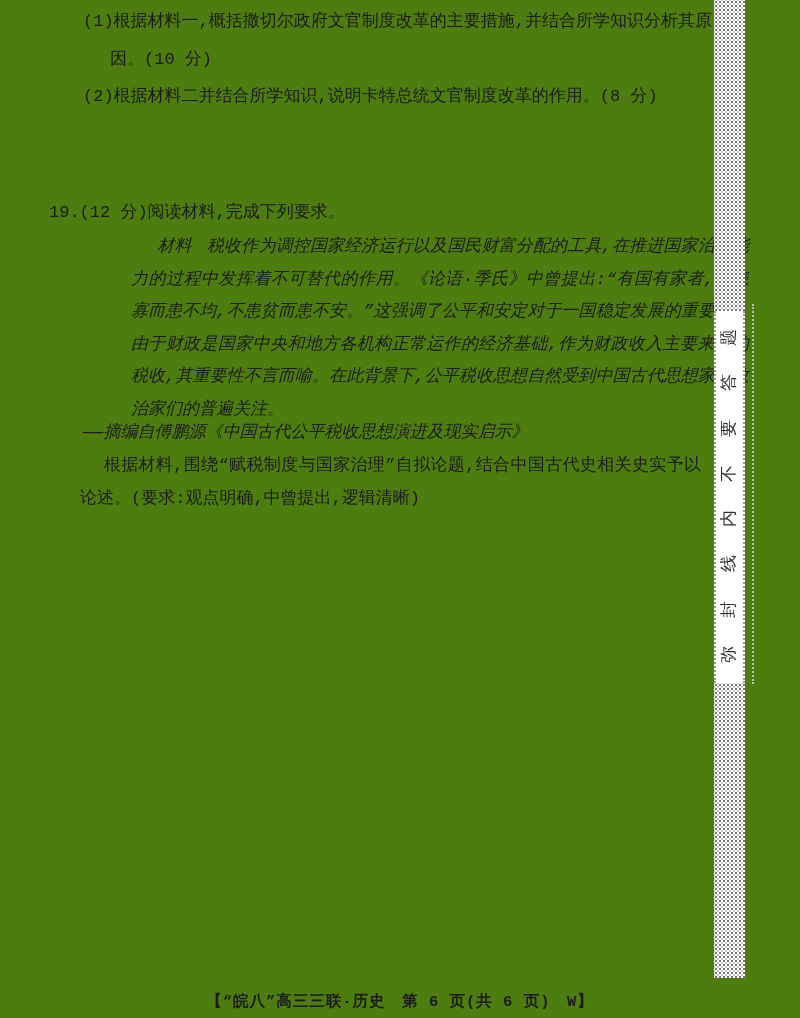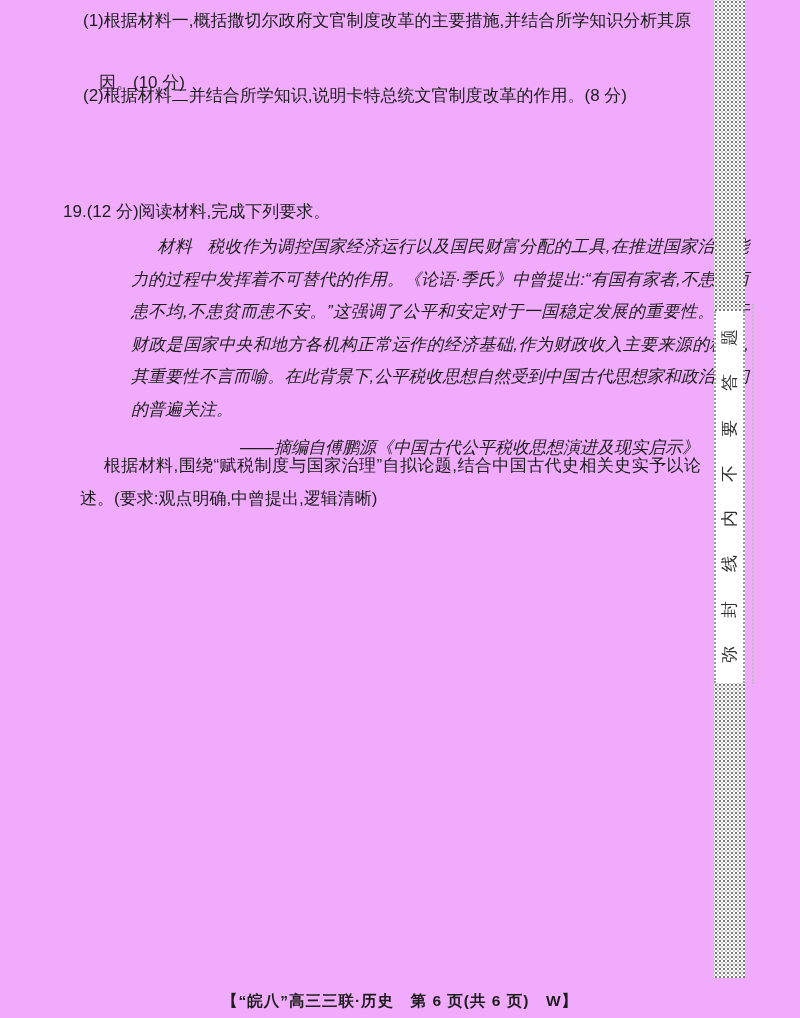"(1)根据材料一,概括撒切尔政府文官制度改革的主要措施,并结合所学知识分析其原" .page { background: #f0abfc -> #4d7c0f; font-family: Liberation Sans, sans-serif -> Liberation Mono, monospace }
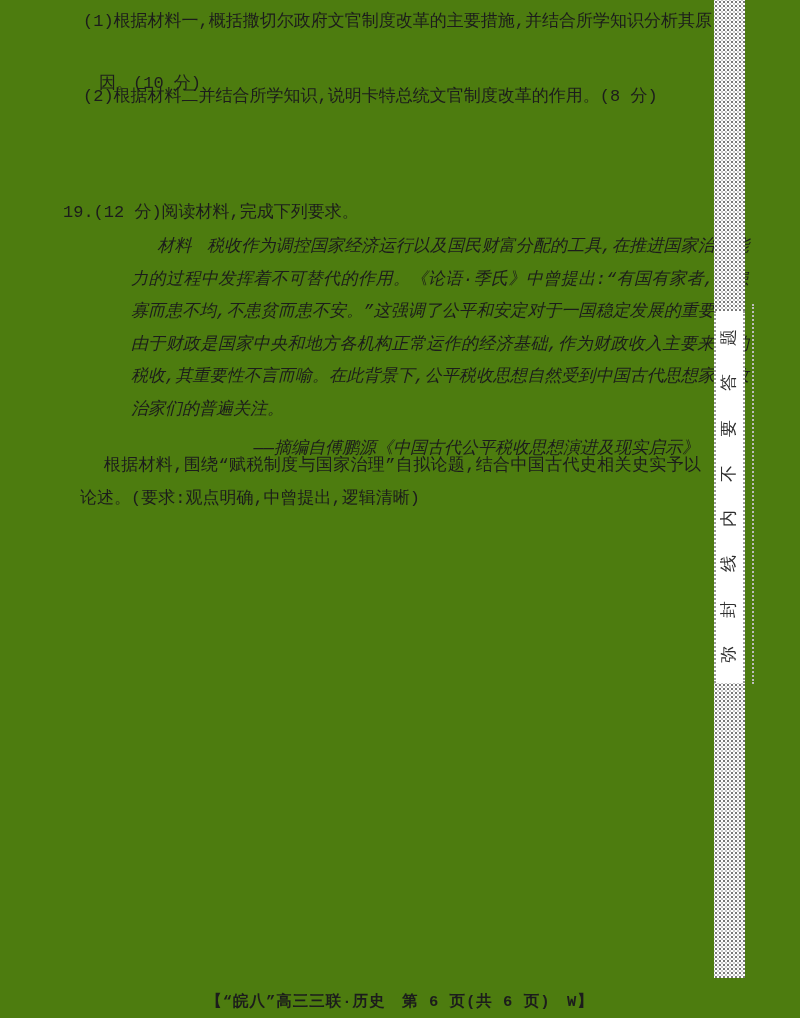"因。(10 分)" .q18-l2 { left: 99px -> 110px; margin-top: 24px -> none }
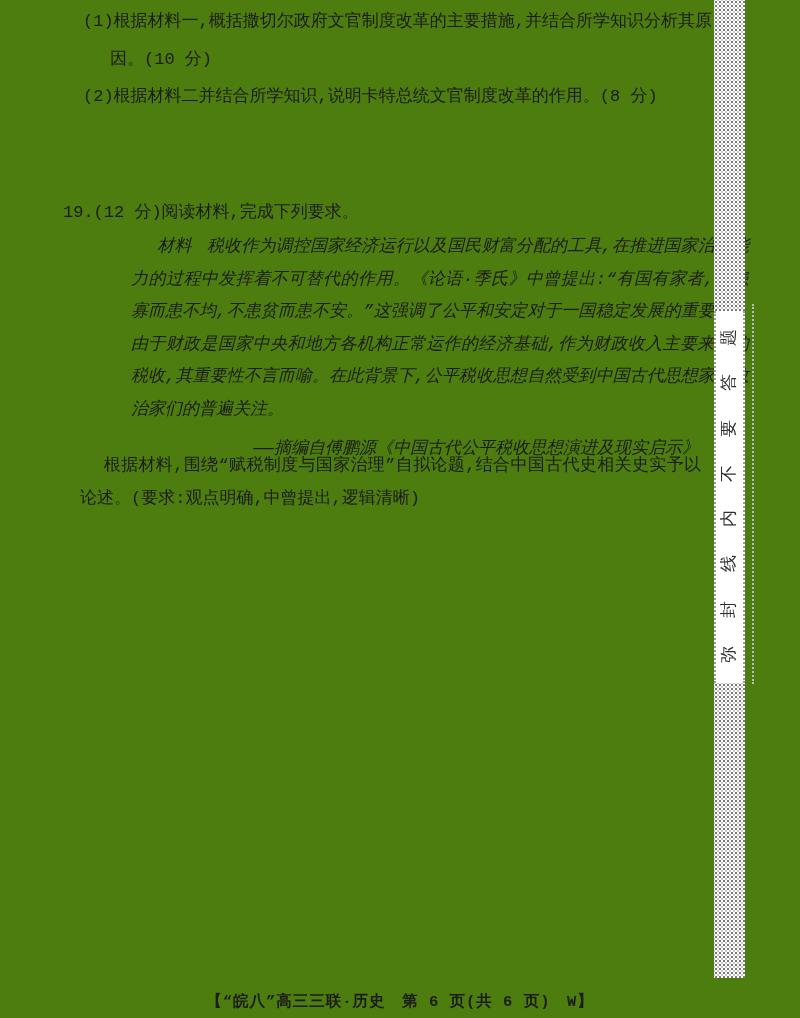"19.(12 分)阅读材料,完成下列要求。" .q19-h { left: 63px -> 49px }
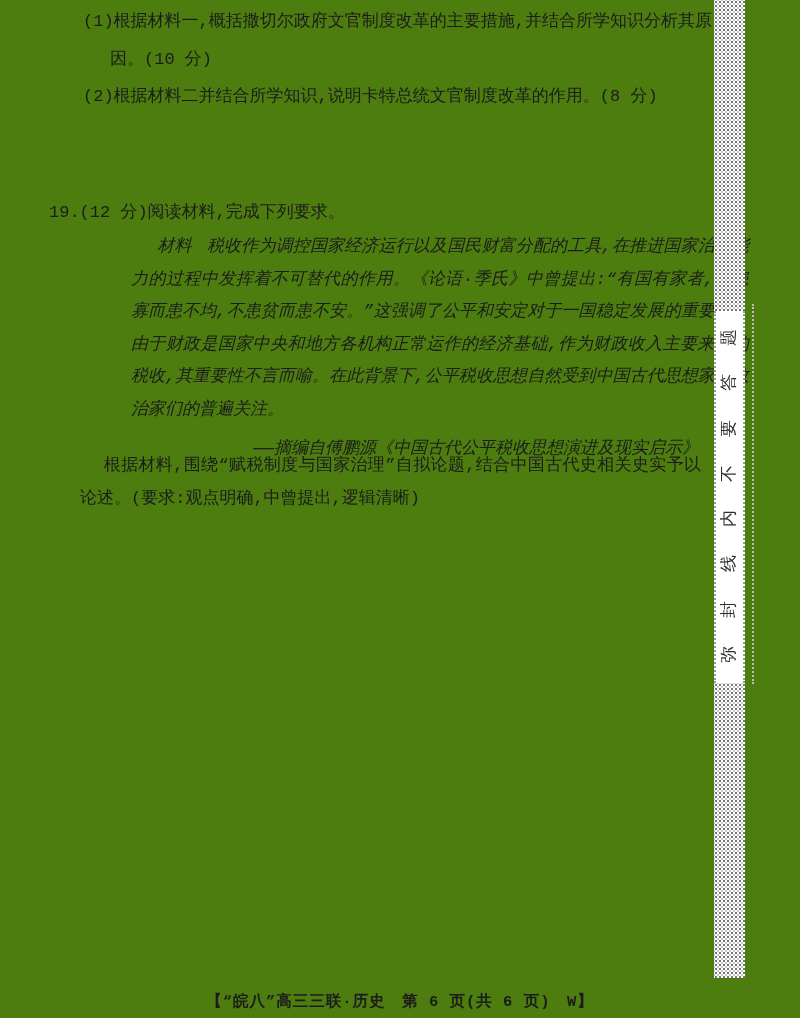"——摘编自傅鹏源《中国古代公平税收思想演进及现实启示》" .attribution { margin-top: 16px -> none; text-align: right -> left }
